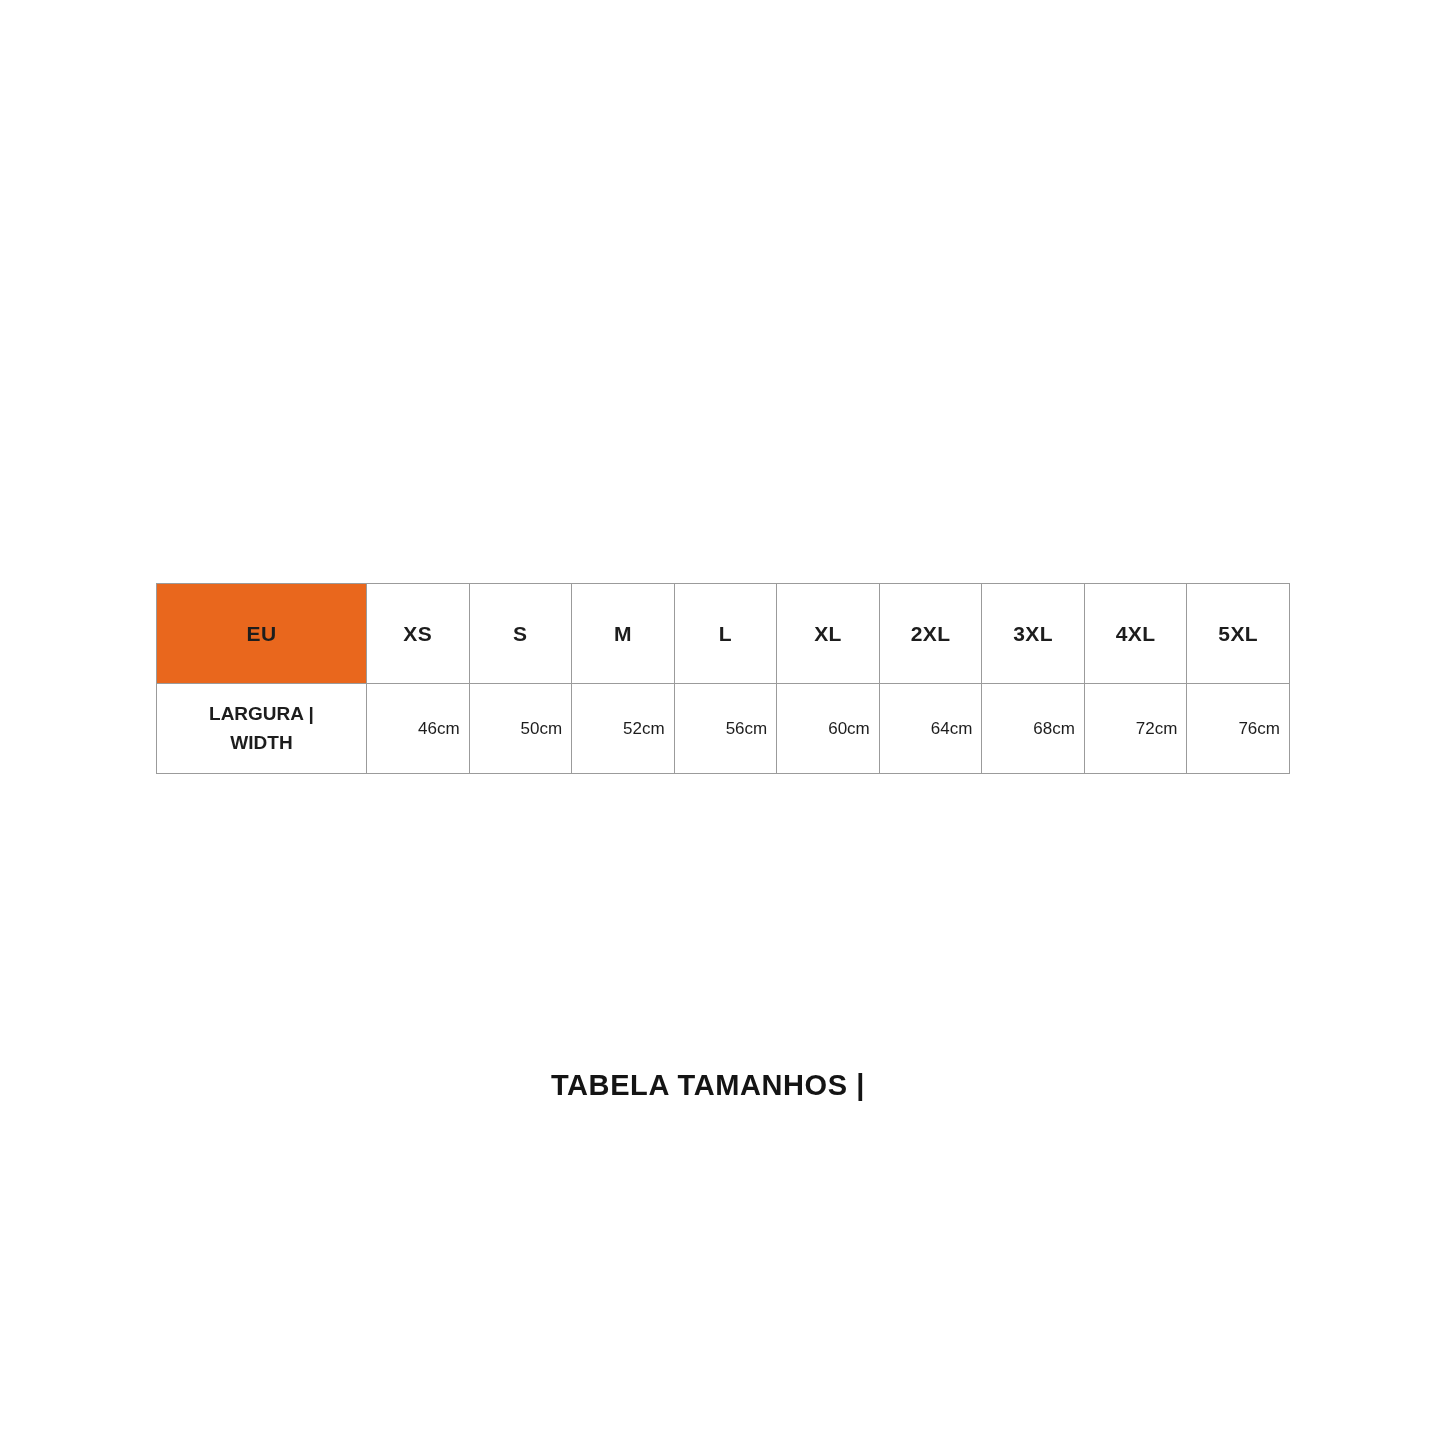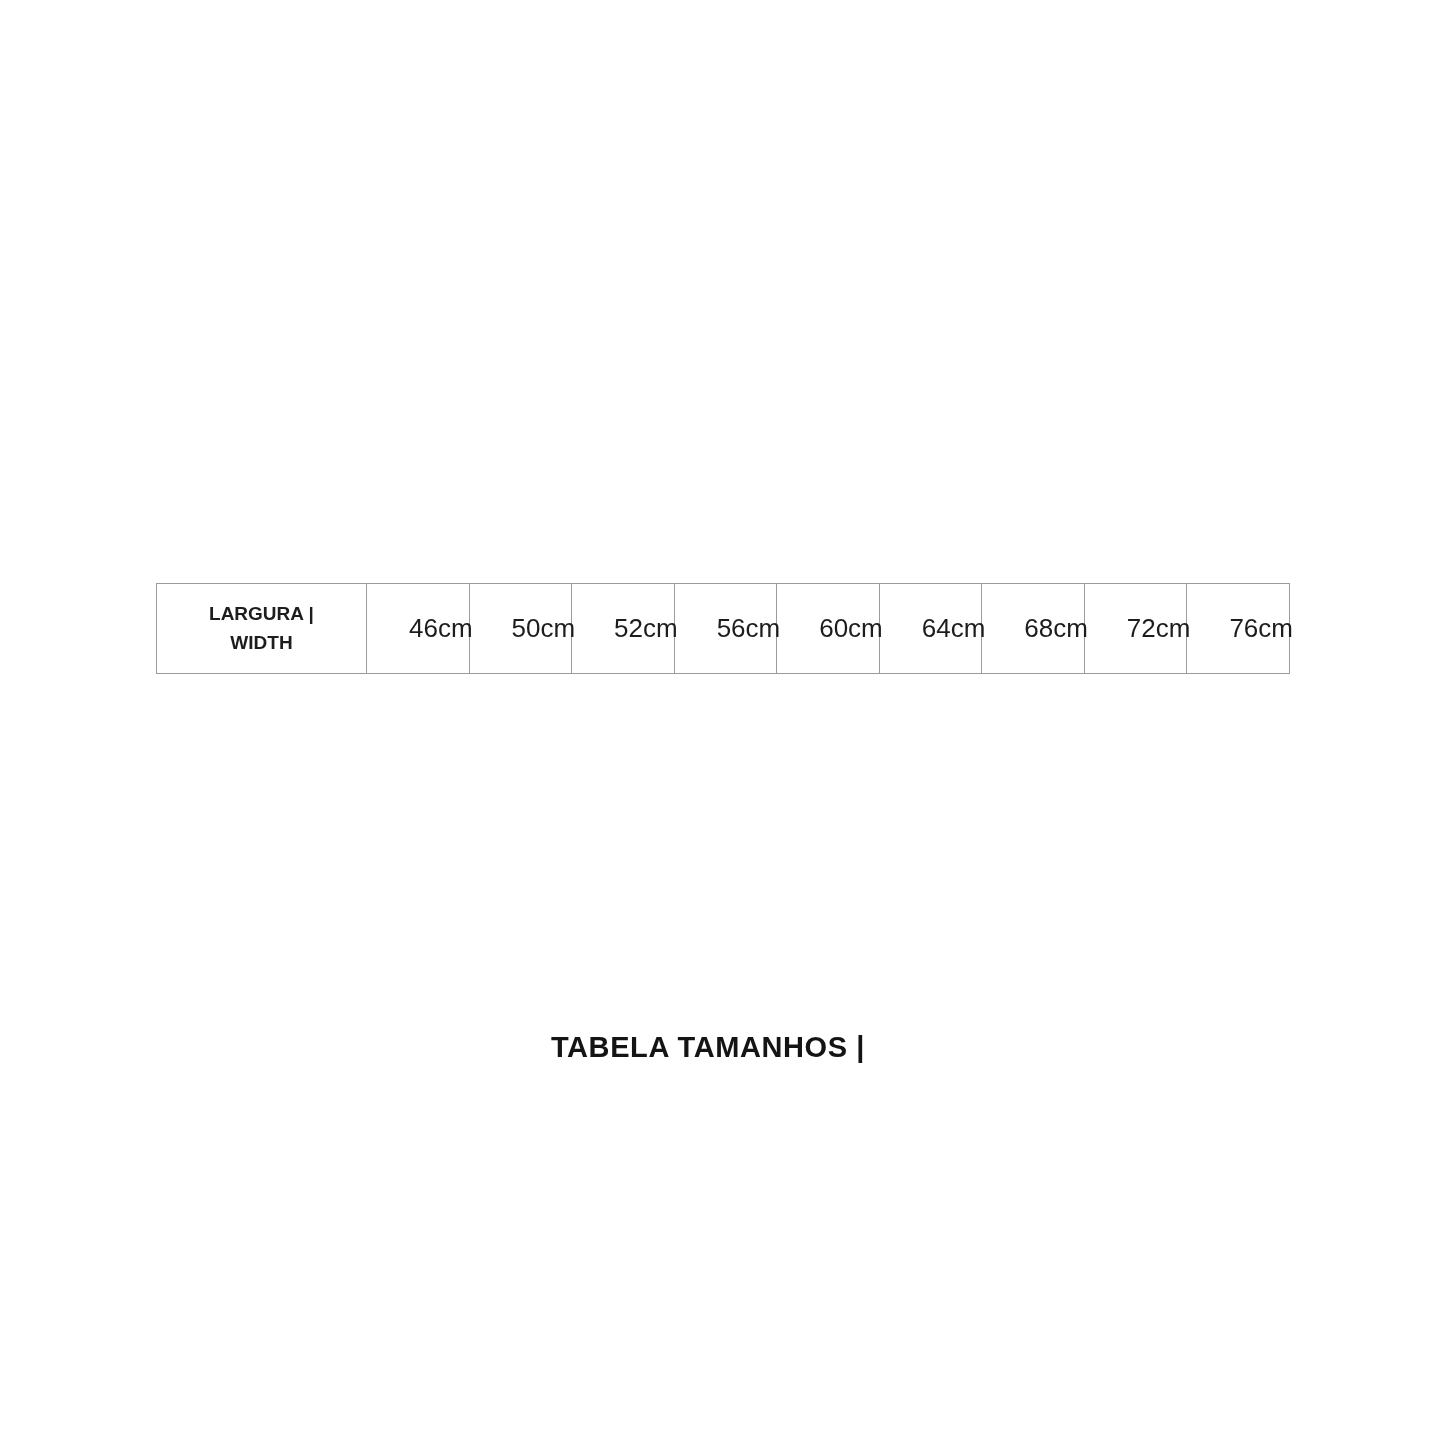"EU" tr.header-row { html: none -> <tr> <th>EU</th> <th>XS</th> <th>S</th> <th>M</th> <th>L</th> <th>XL</th> <th>2XL</th> <th>3XL</th> <th>4XL</th> <th>5XL</th> </tr> }
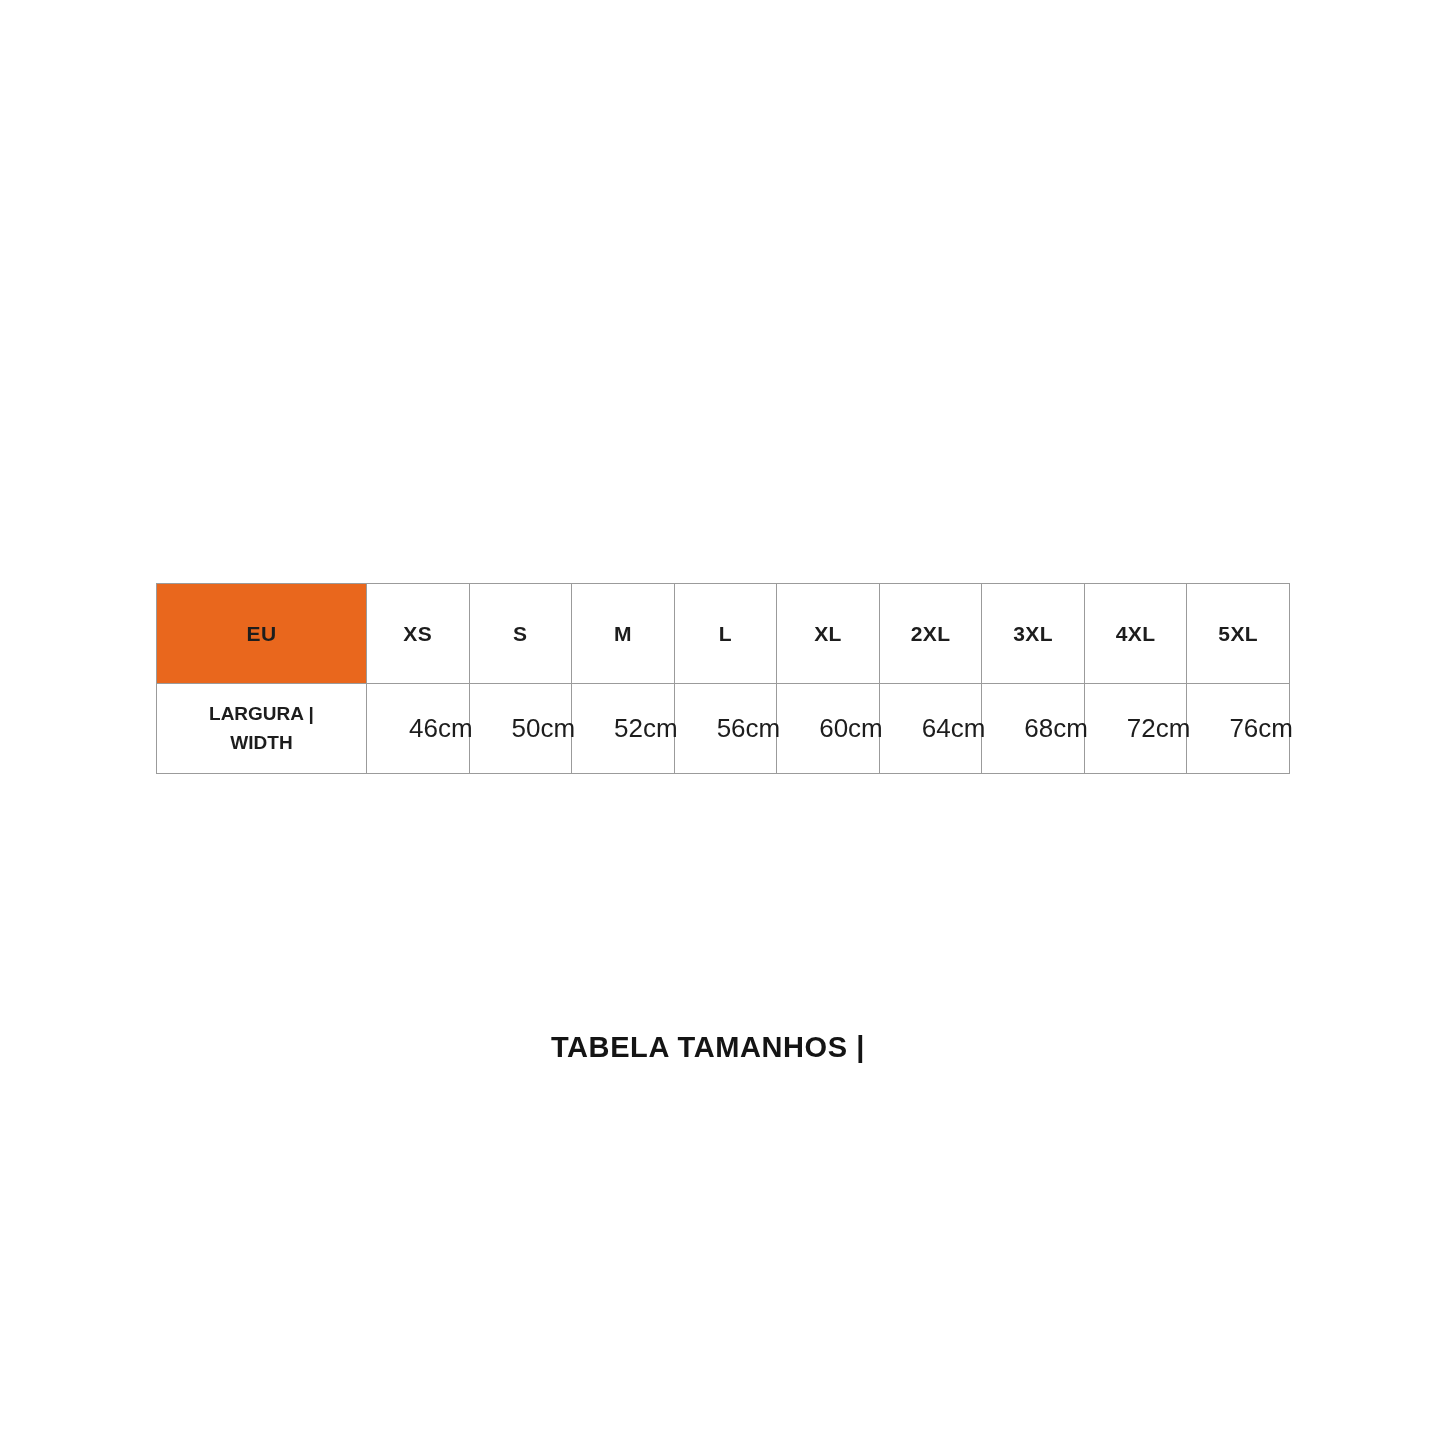"46cm" .value-cell { font-size: 26px -> 17px }
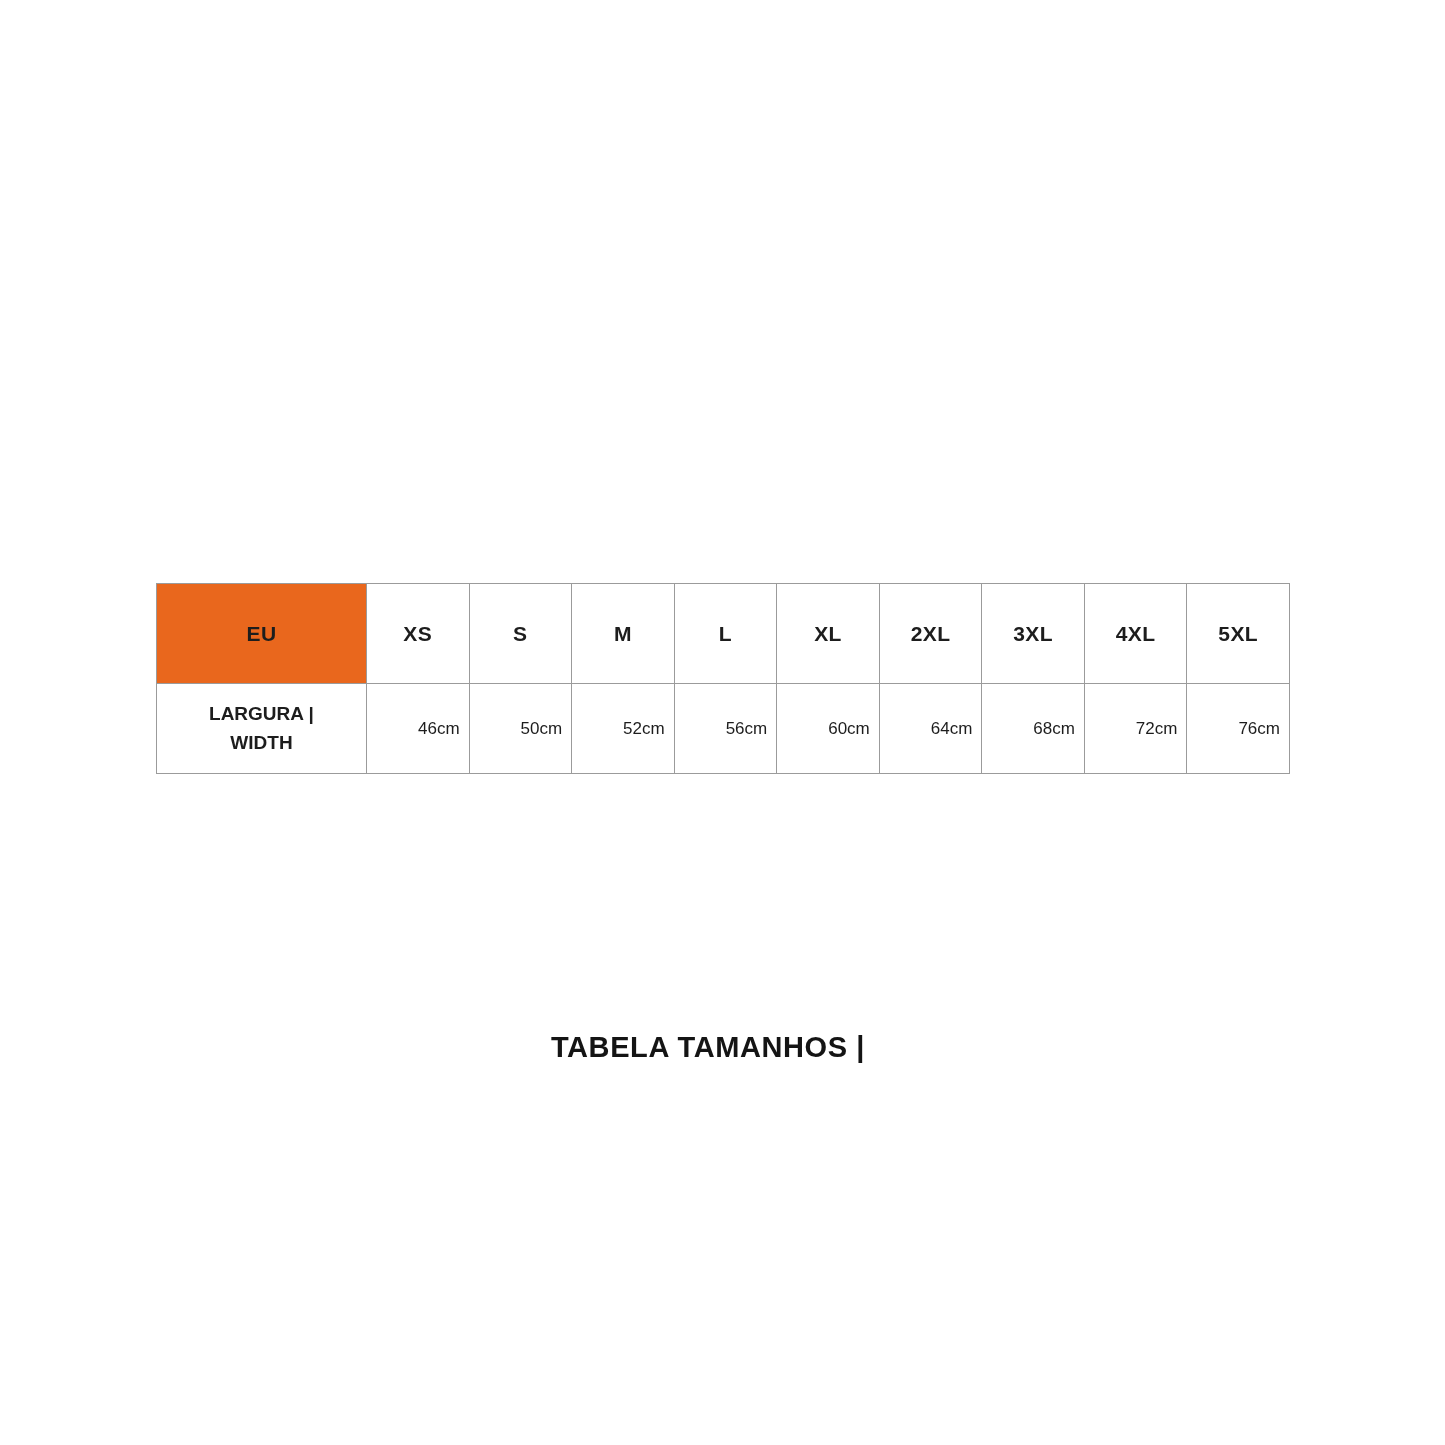"TABELA TAMANHOS |" .title-block { top: 1030px -> 1068px }
